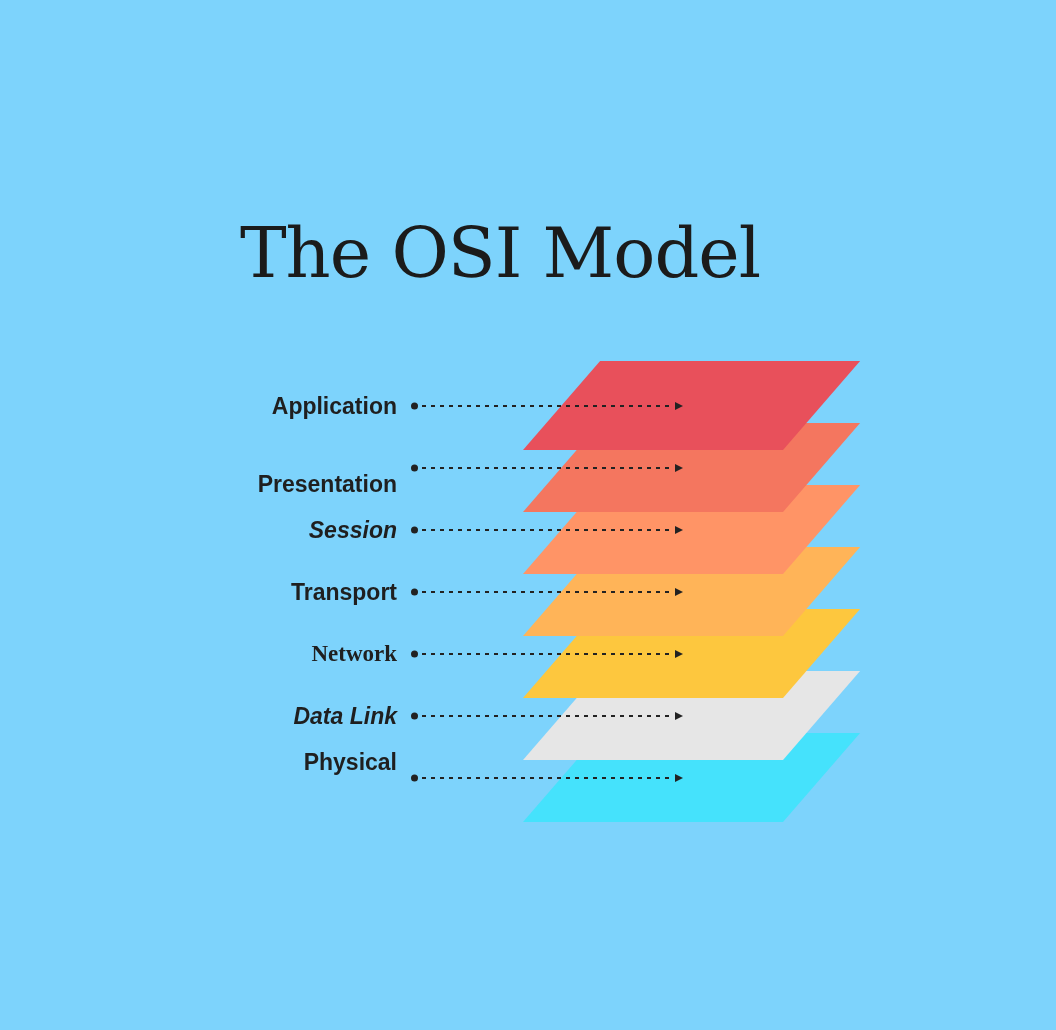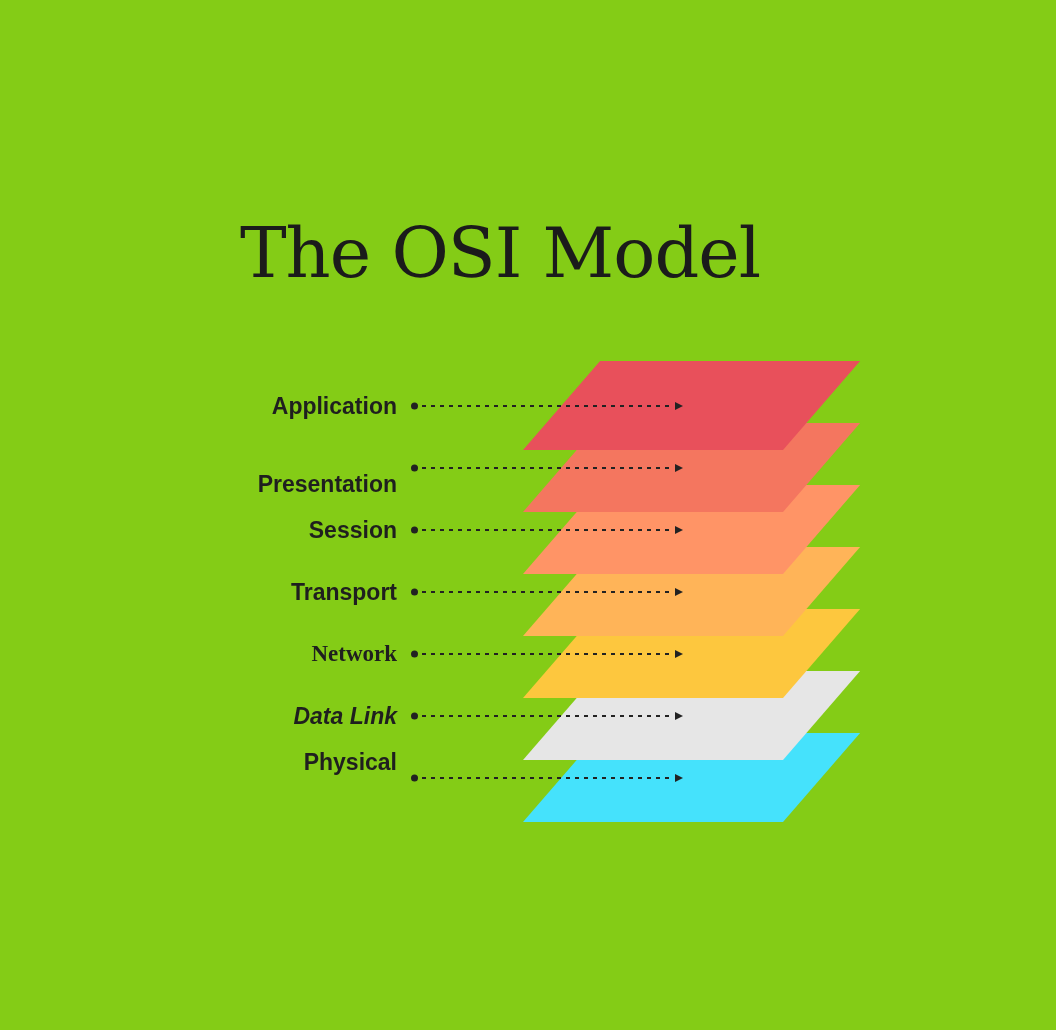"The OSI Model" .page { background: #84cc16 -> #7dd3fc }
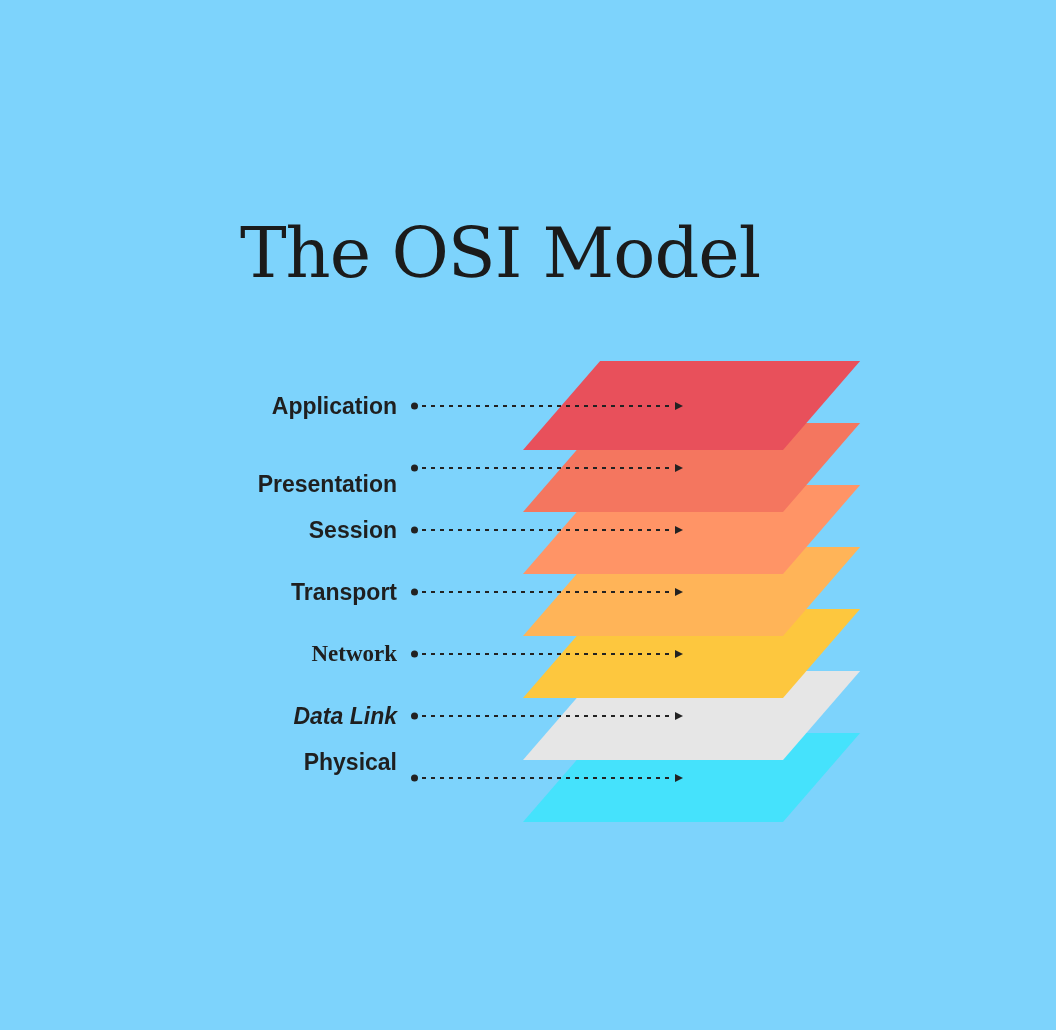"Session" div.layer-label { font-style: none -> italic }
